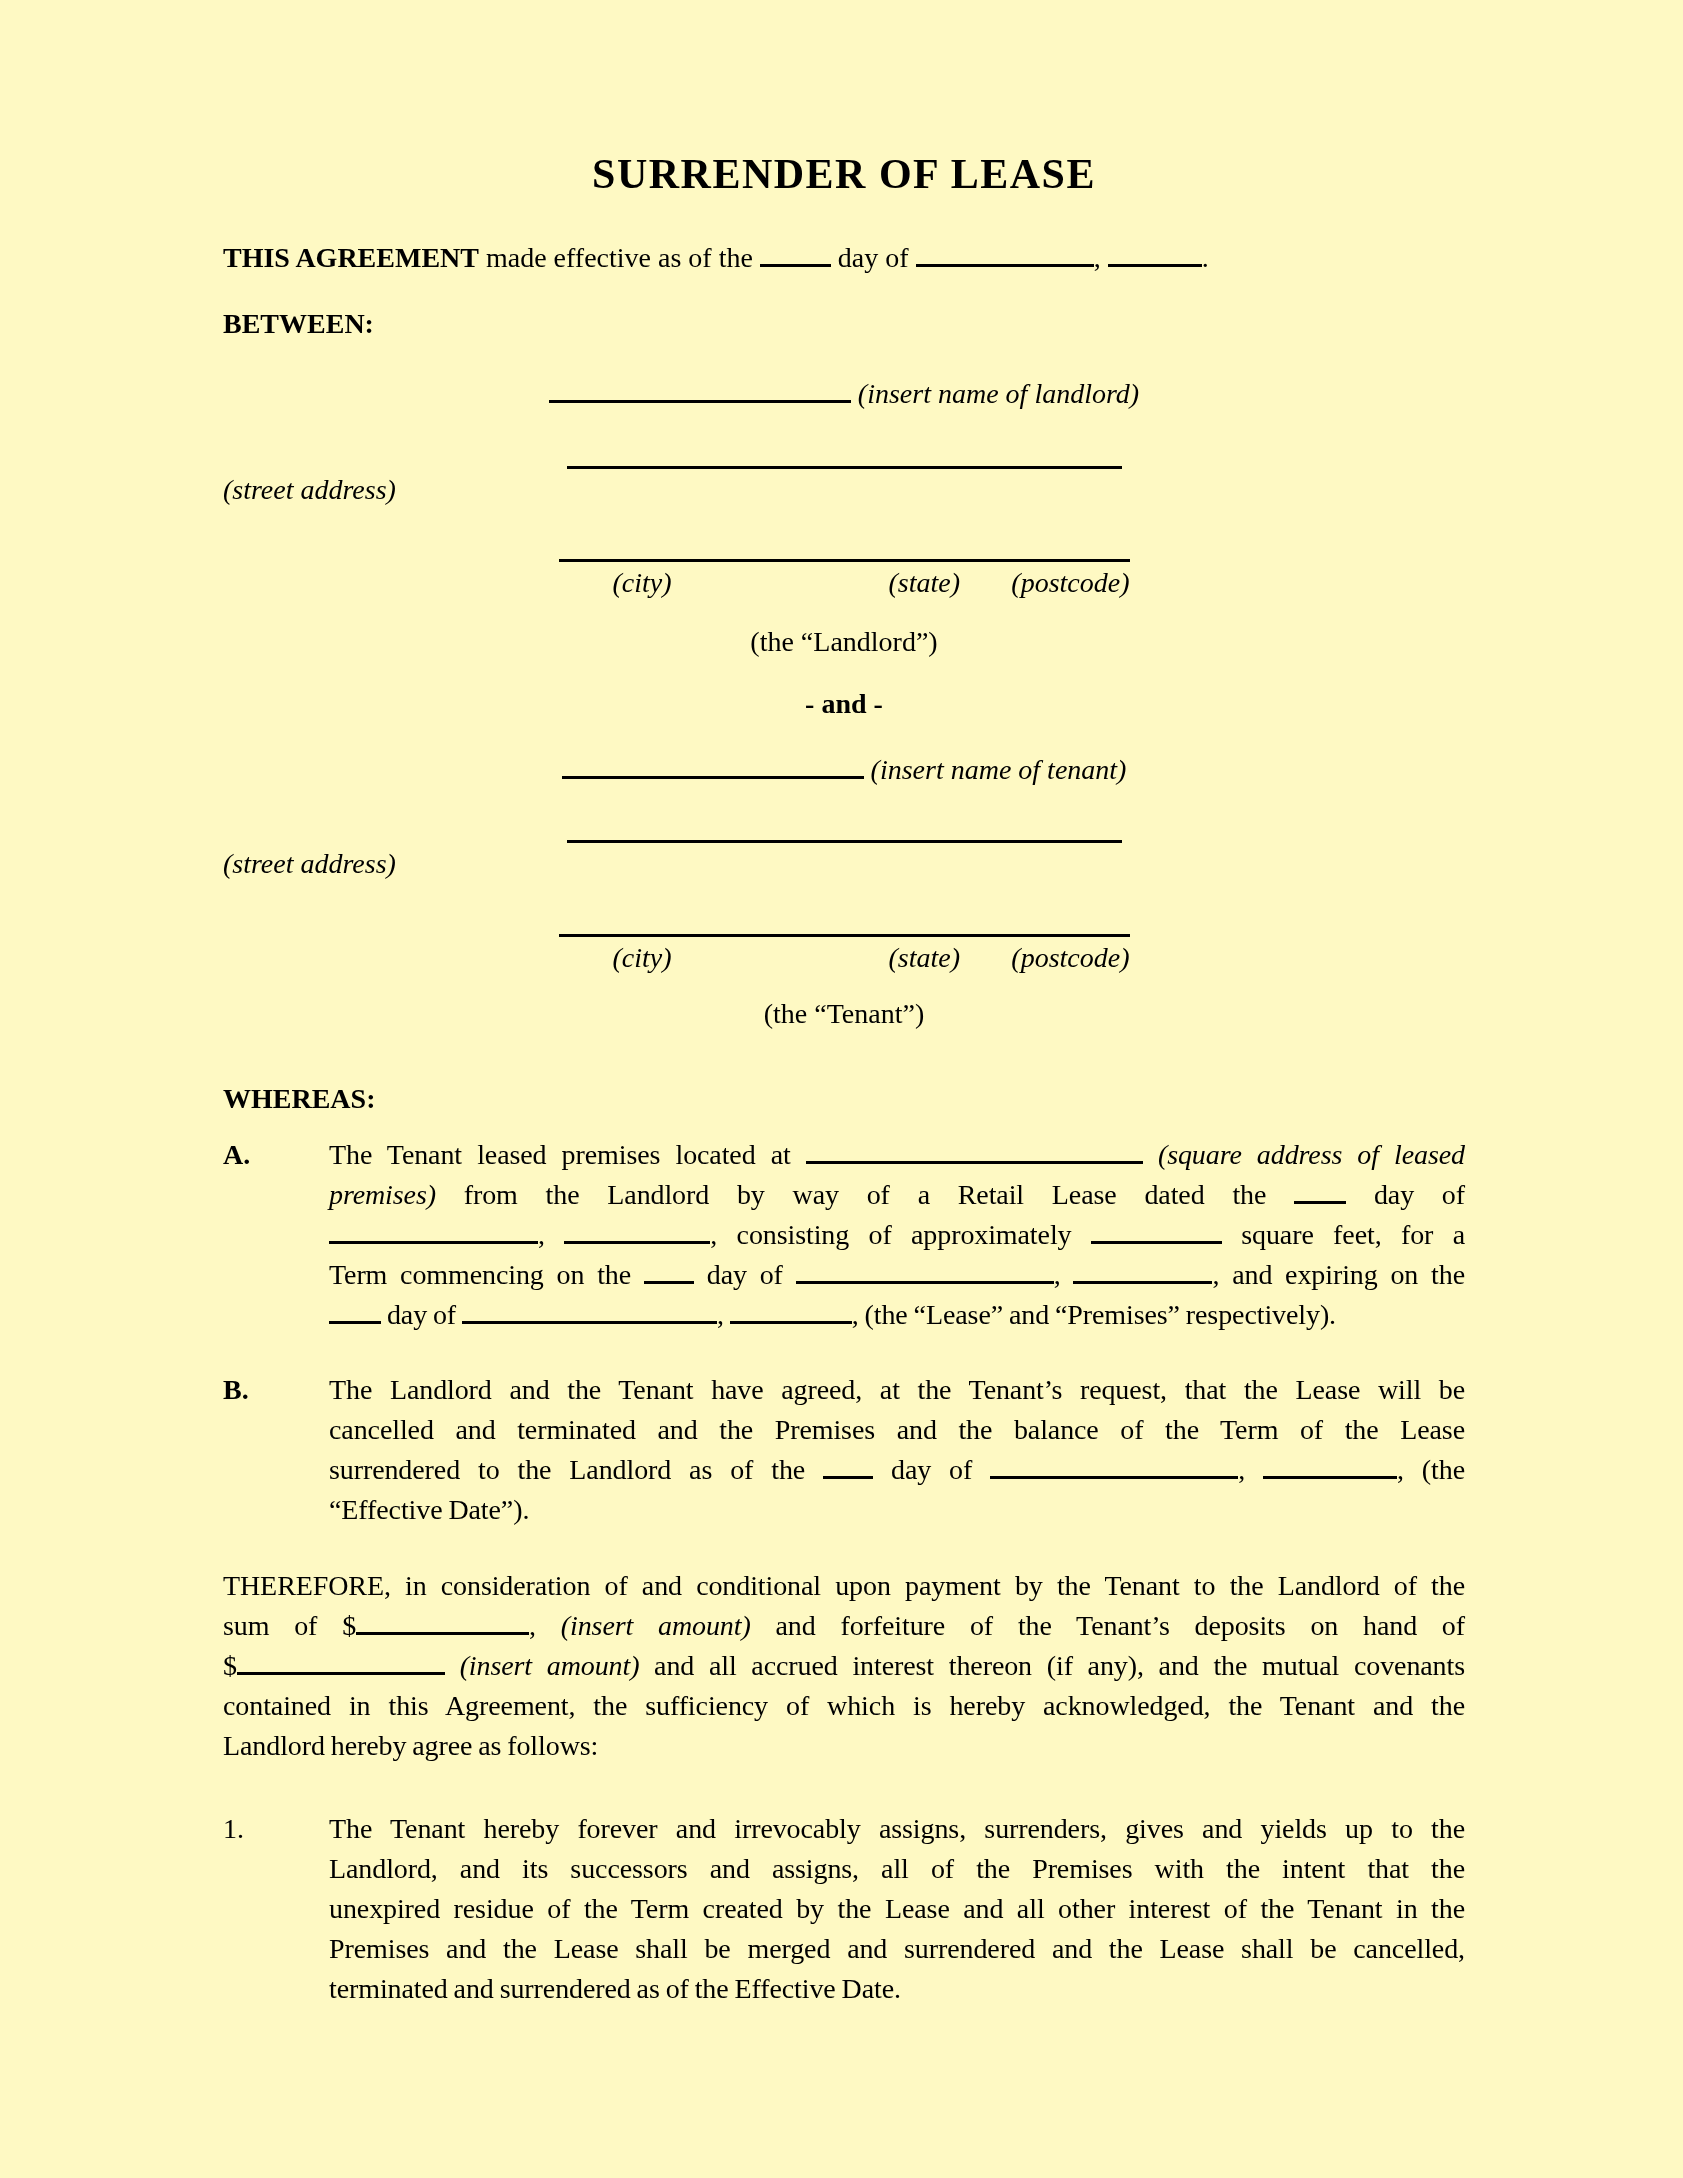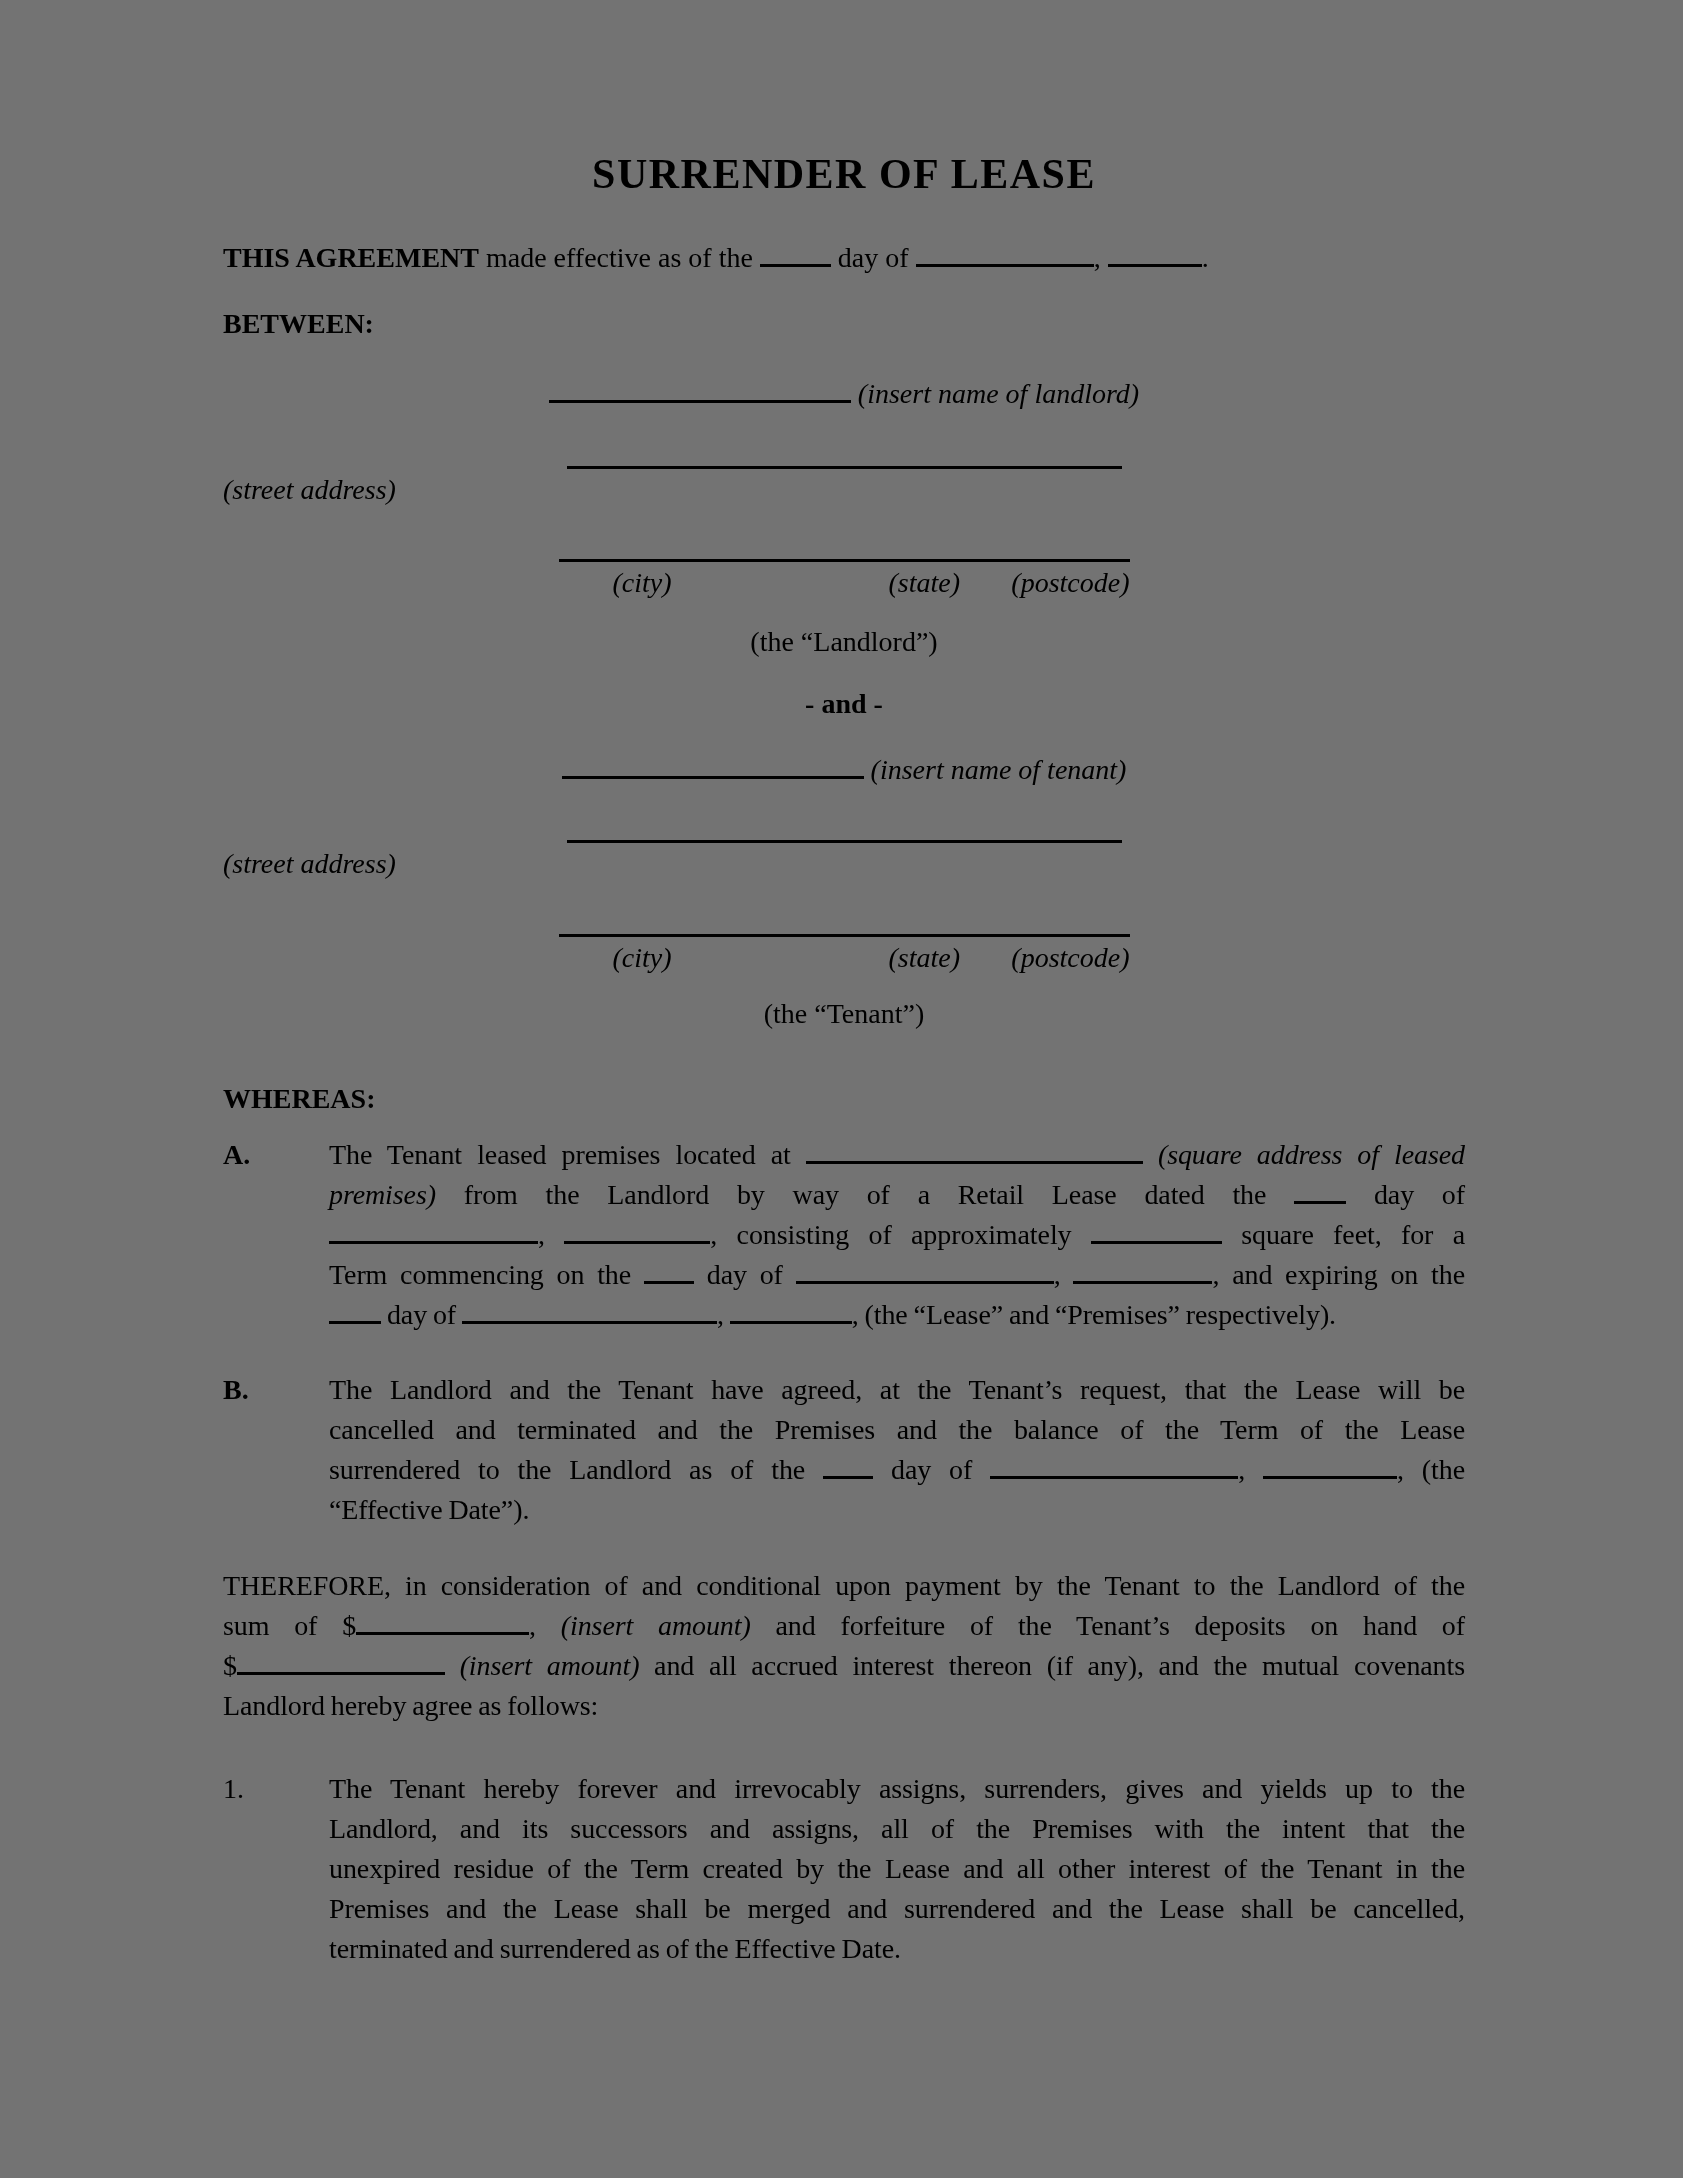"SURRENDER OF LEASE" .page { background: #737373 -> #fef9c3 }
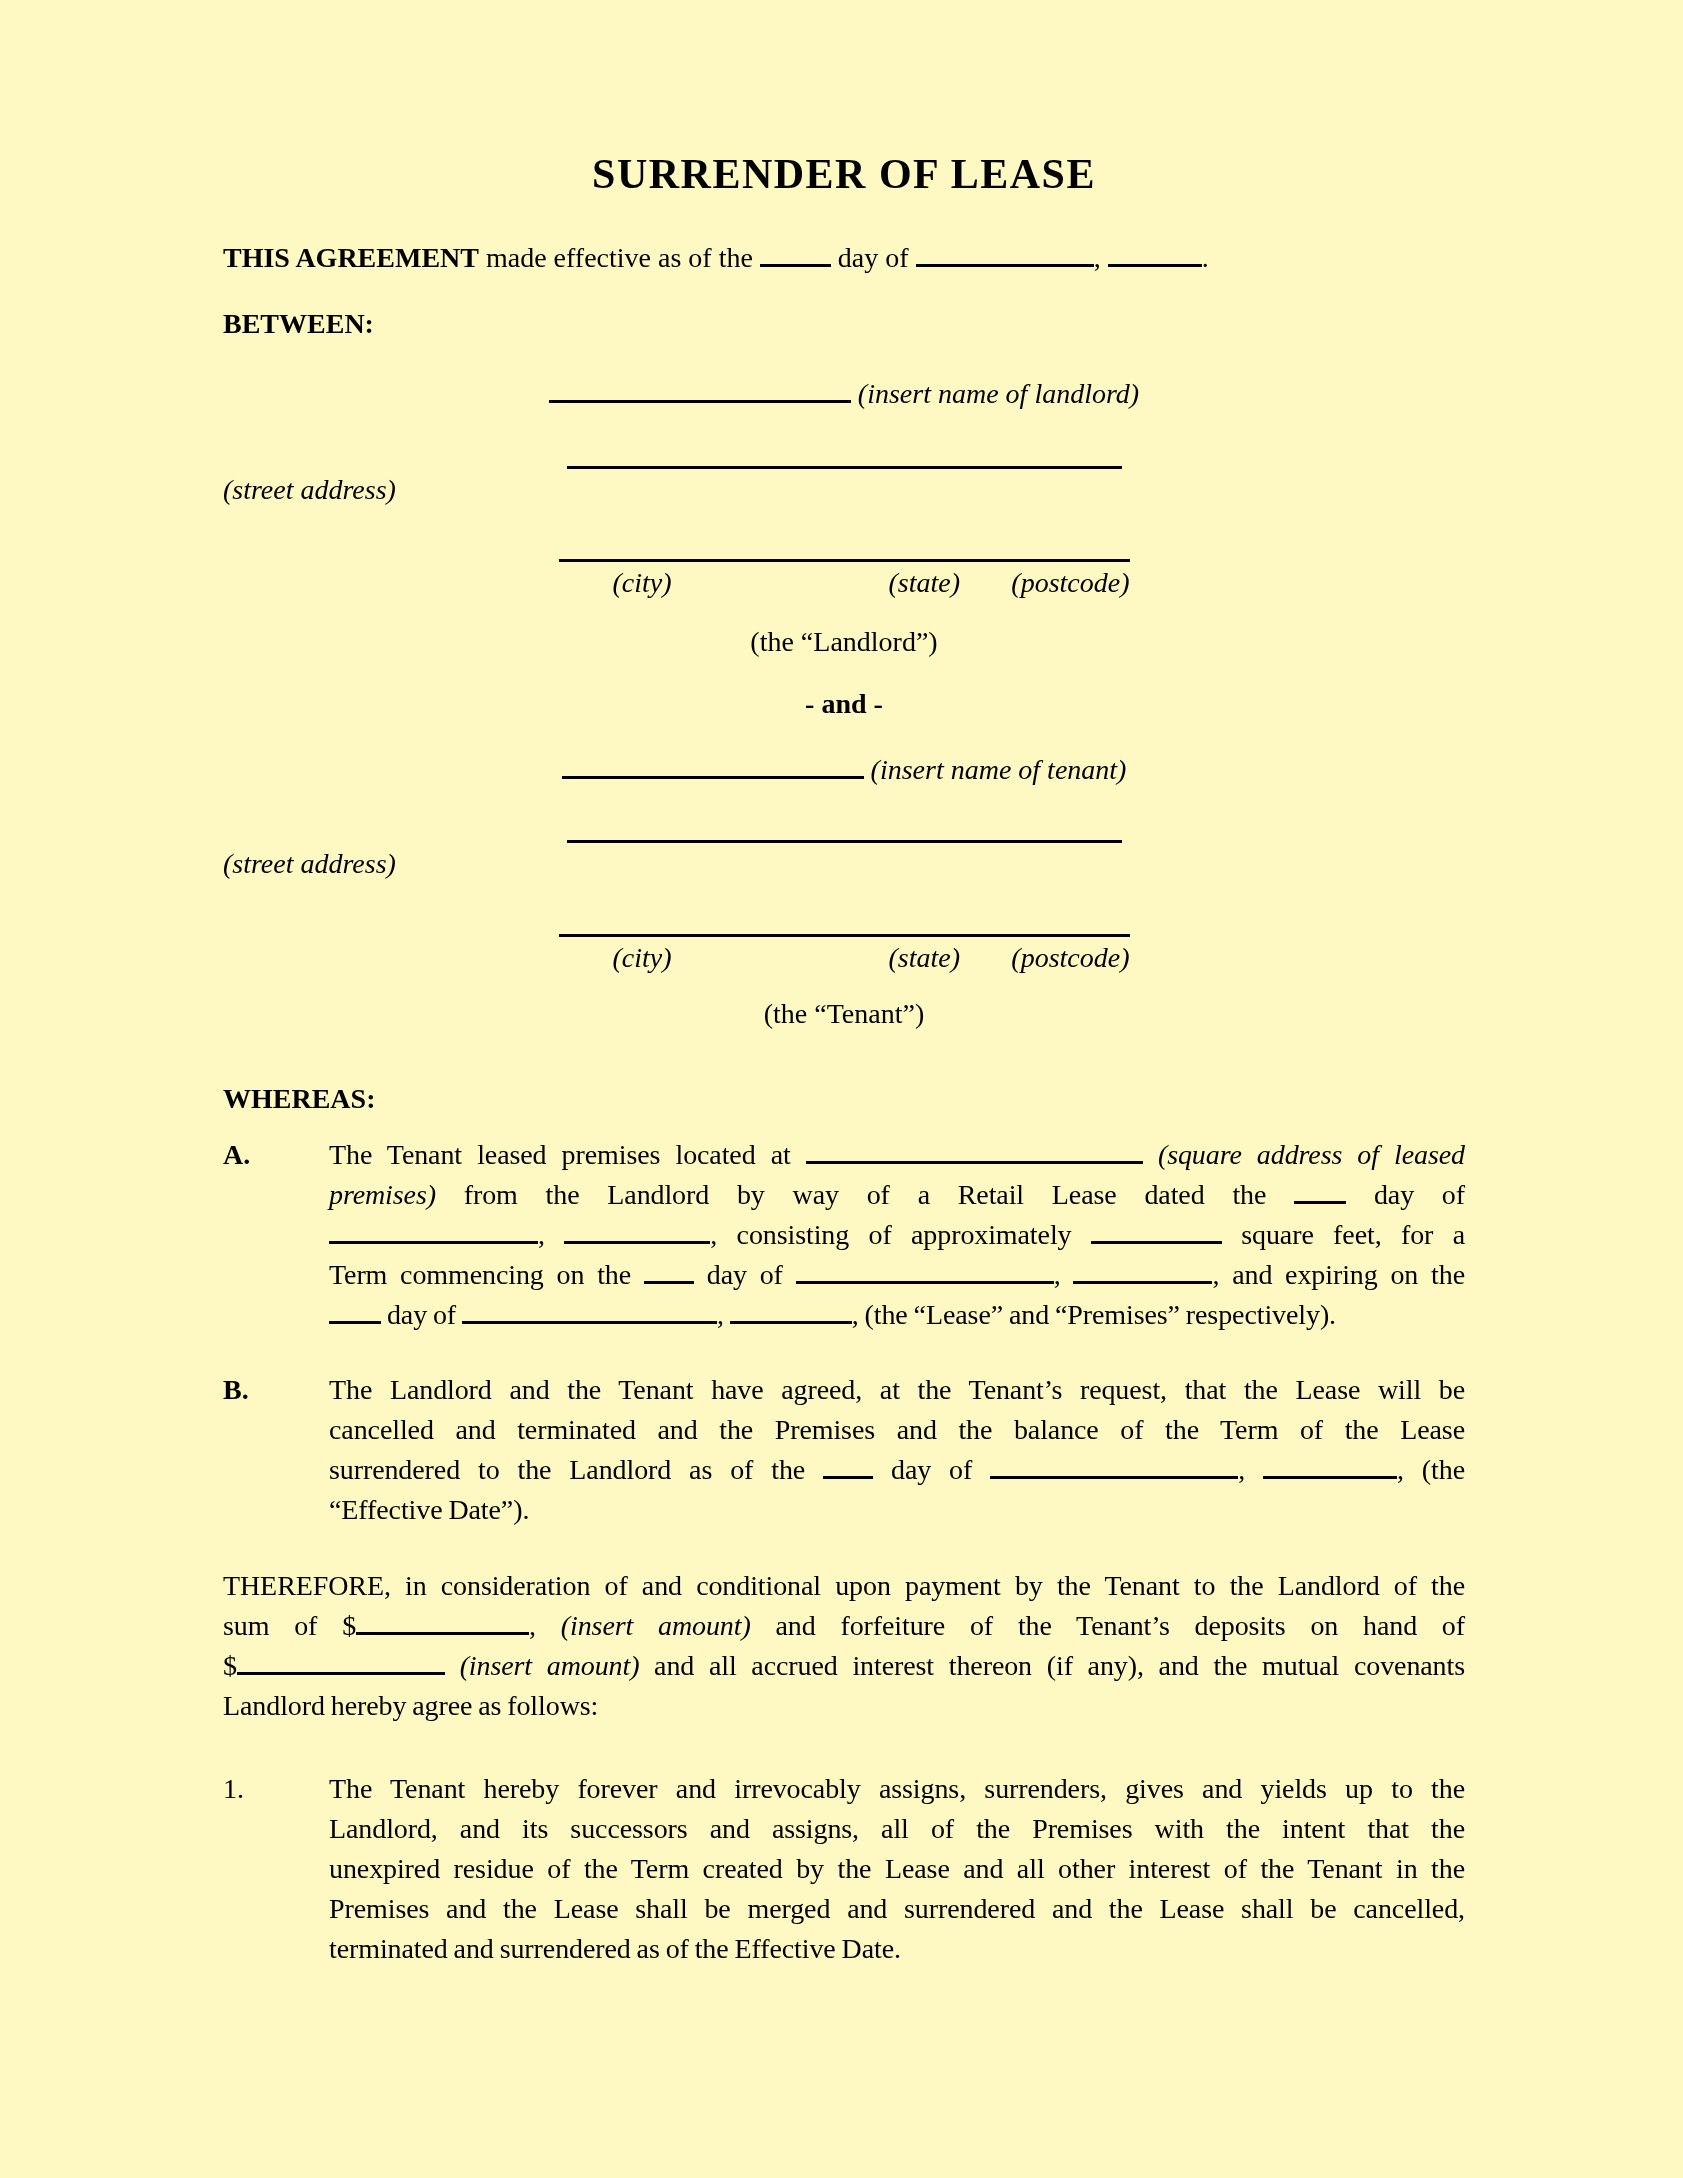"contained in this Agreement, the" div.pline { html: none -> <div><span>contained in this Agreement, the sufficiency of which is hereby acknowledged, the Tenant and the</span></div> }
